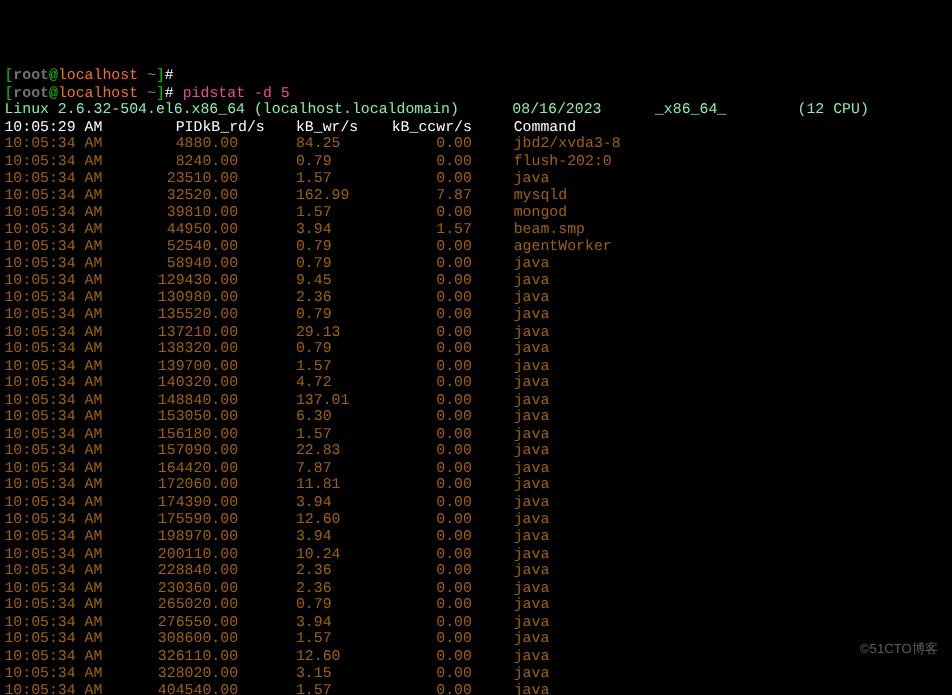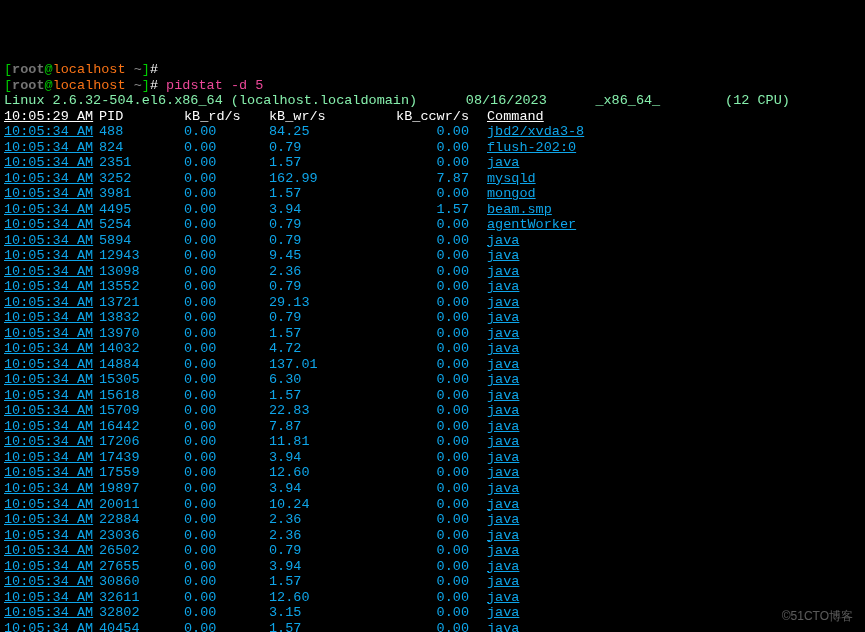"10:05:29 AM" .c-time { text-decoration: underline -> none }
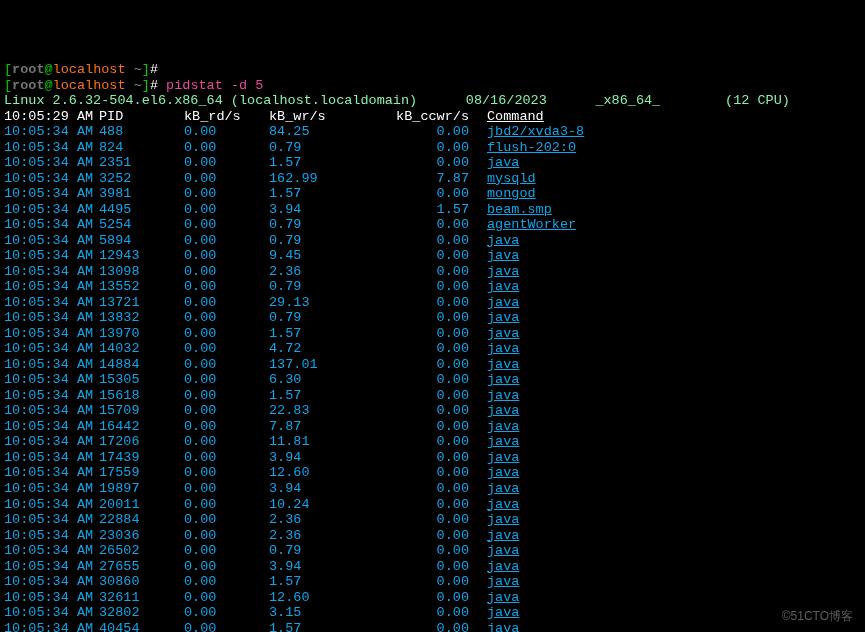"PID" .c-pid { text-align: left -> right }
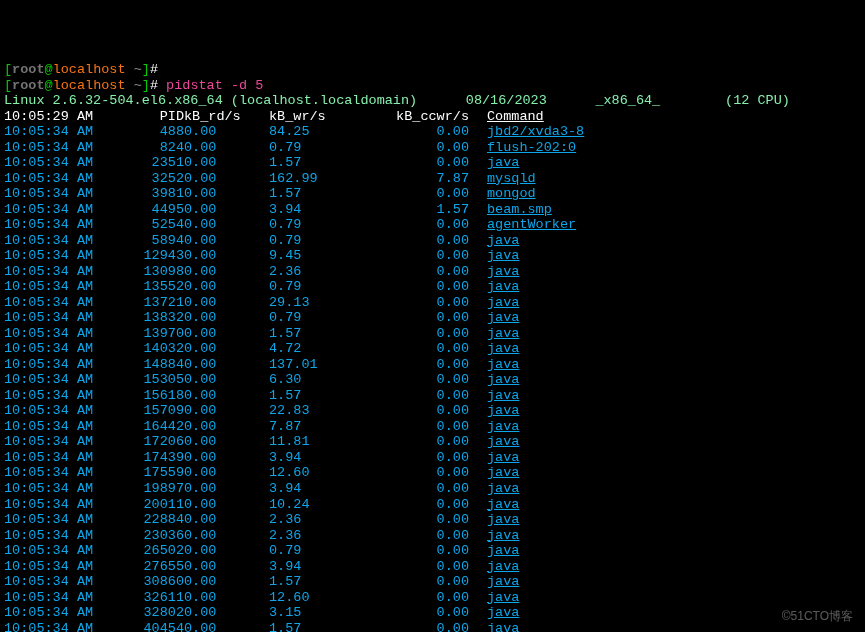"kB_ccwr/s" .c-ccwr { margin-left: 40px -> none }
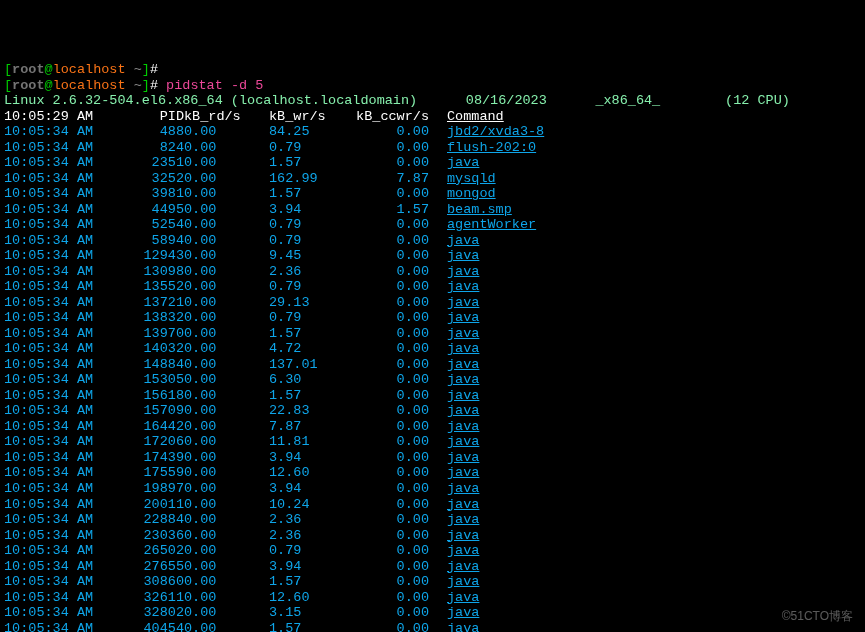"Command" .c-cmd { margin-left: 18px -> 38px; text-decoration: underline -> none }
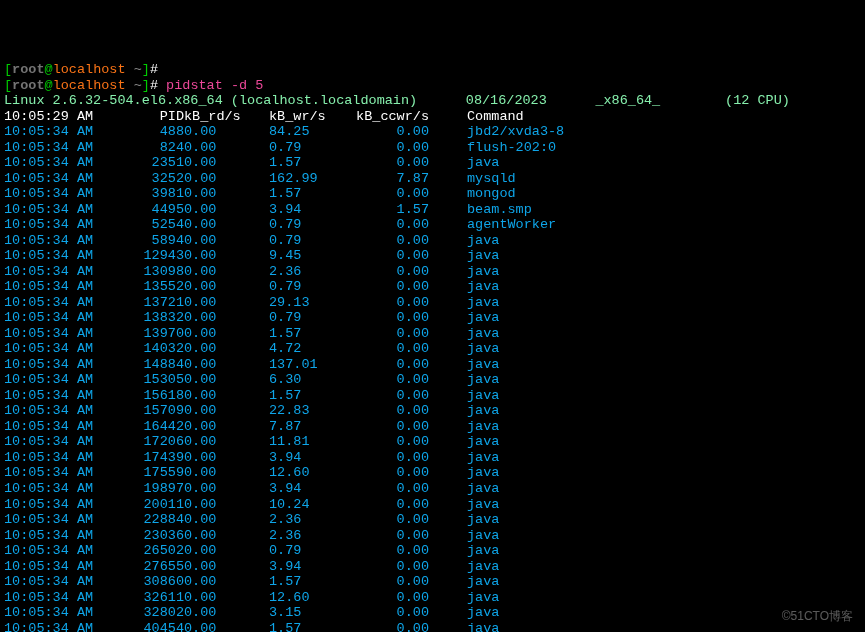"10:05:34 AM 4880.00 84.25 0.00" .data-row { color: #0ea5e9 -> #a16207 }
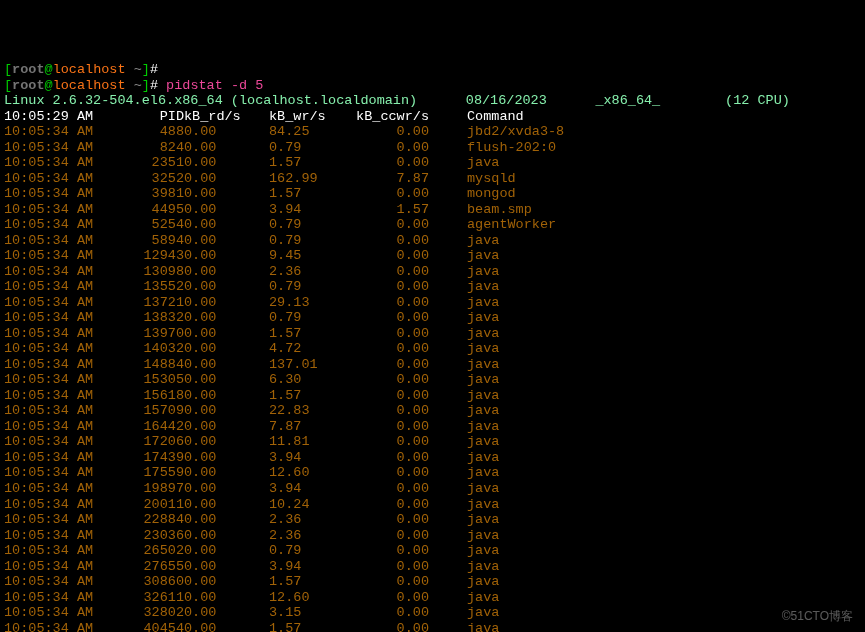"©51CTO博客" .watermark { bottom: 8px -> 34px }
